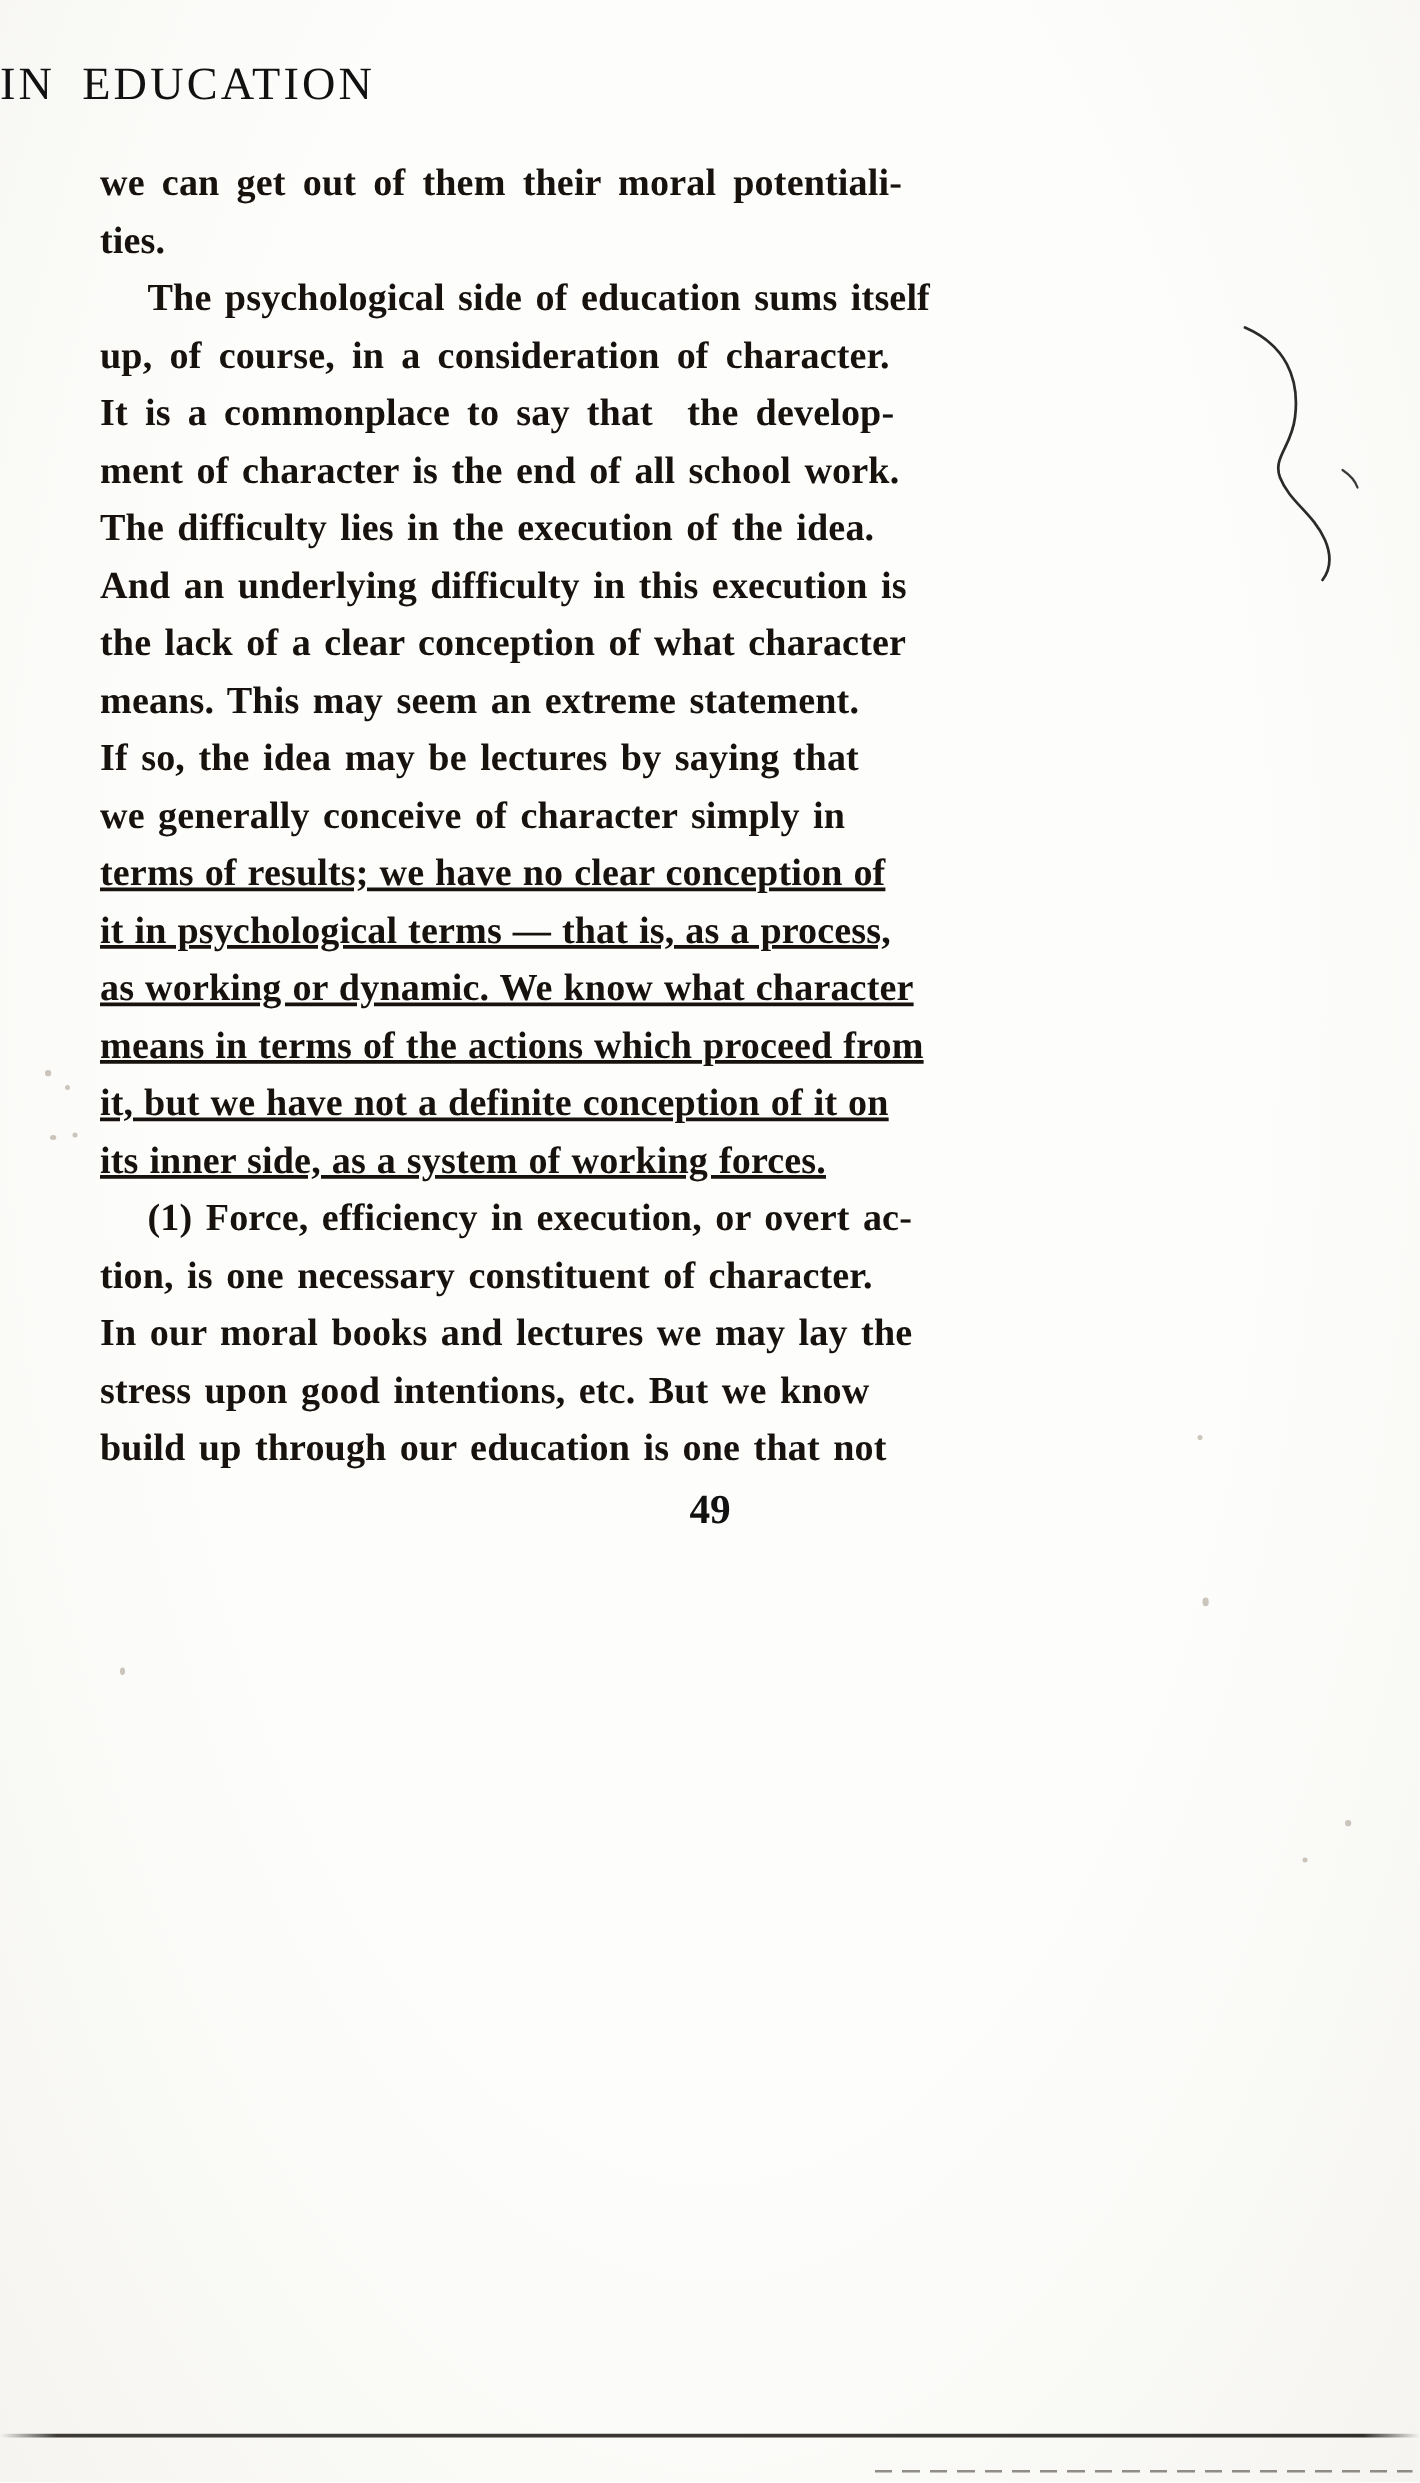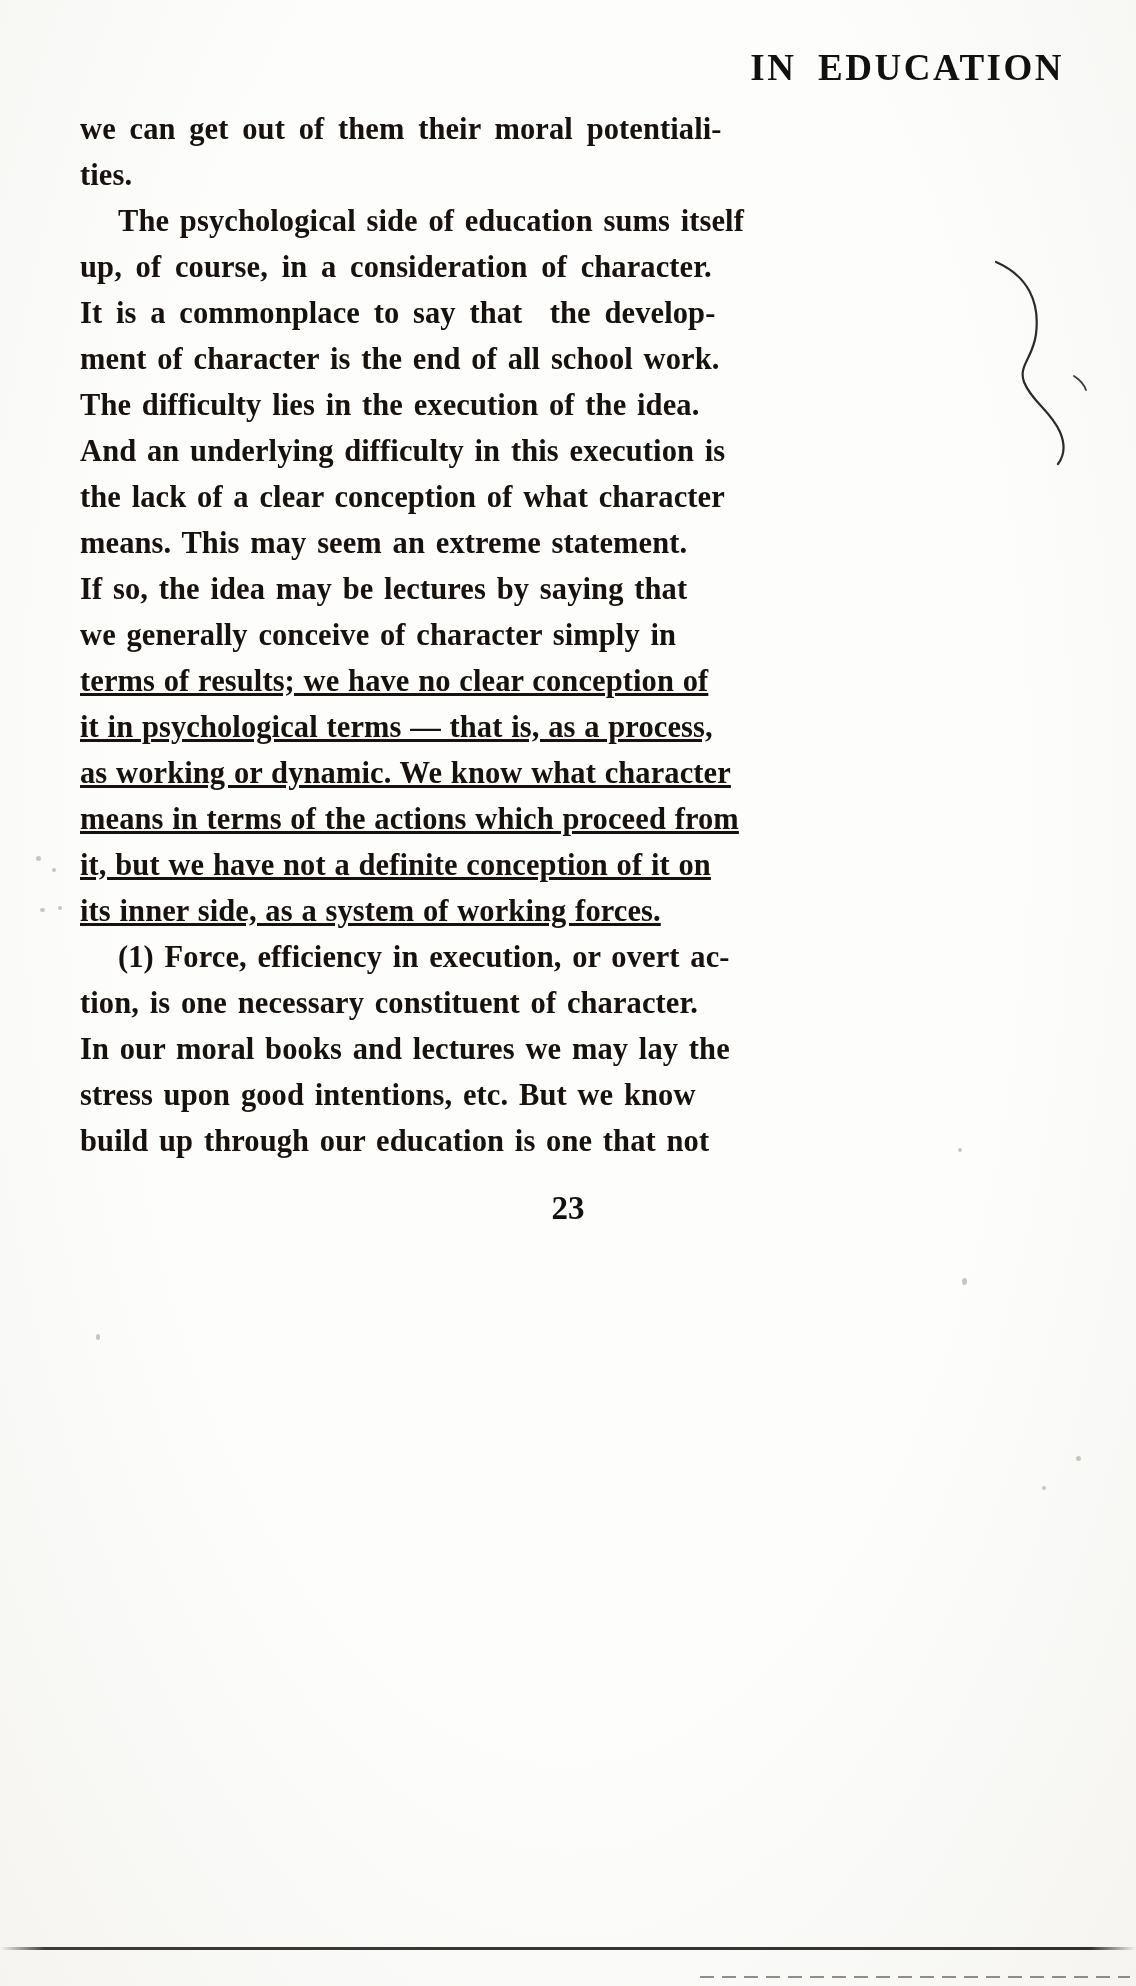"IN EDUCATION" .running-head { font-weight: 700 -> 400; text-align: right -> left }
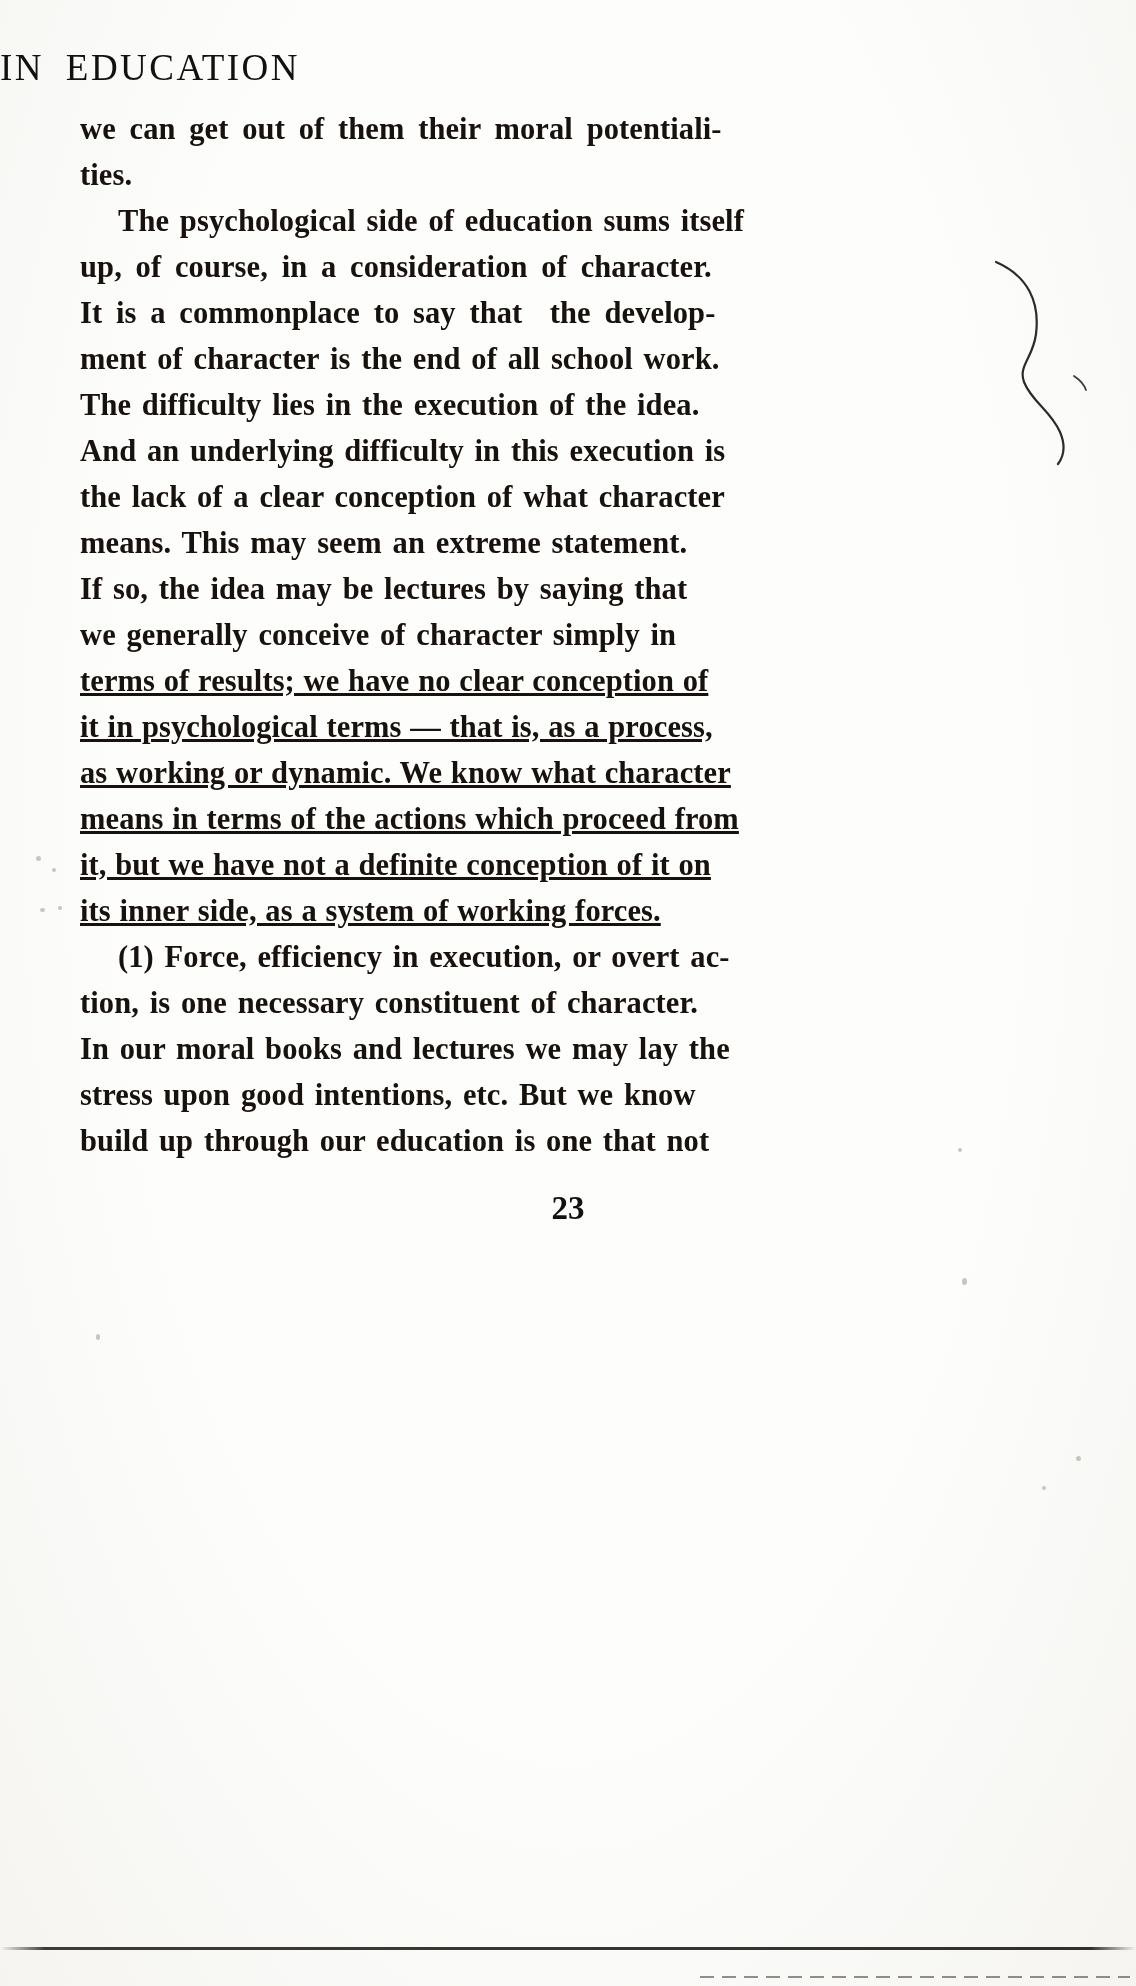"we can get out of" .body-block { top: 106px -> 123px }
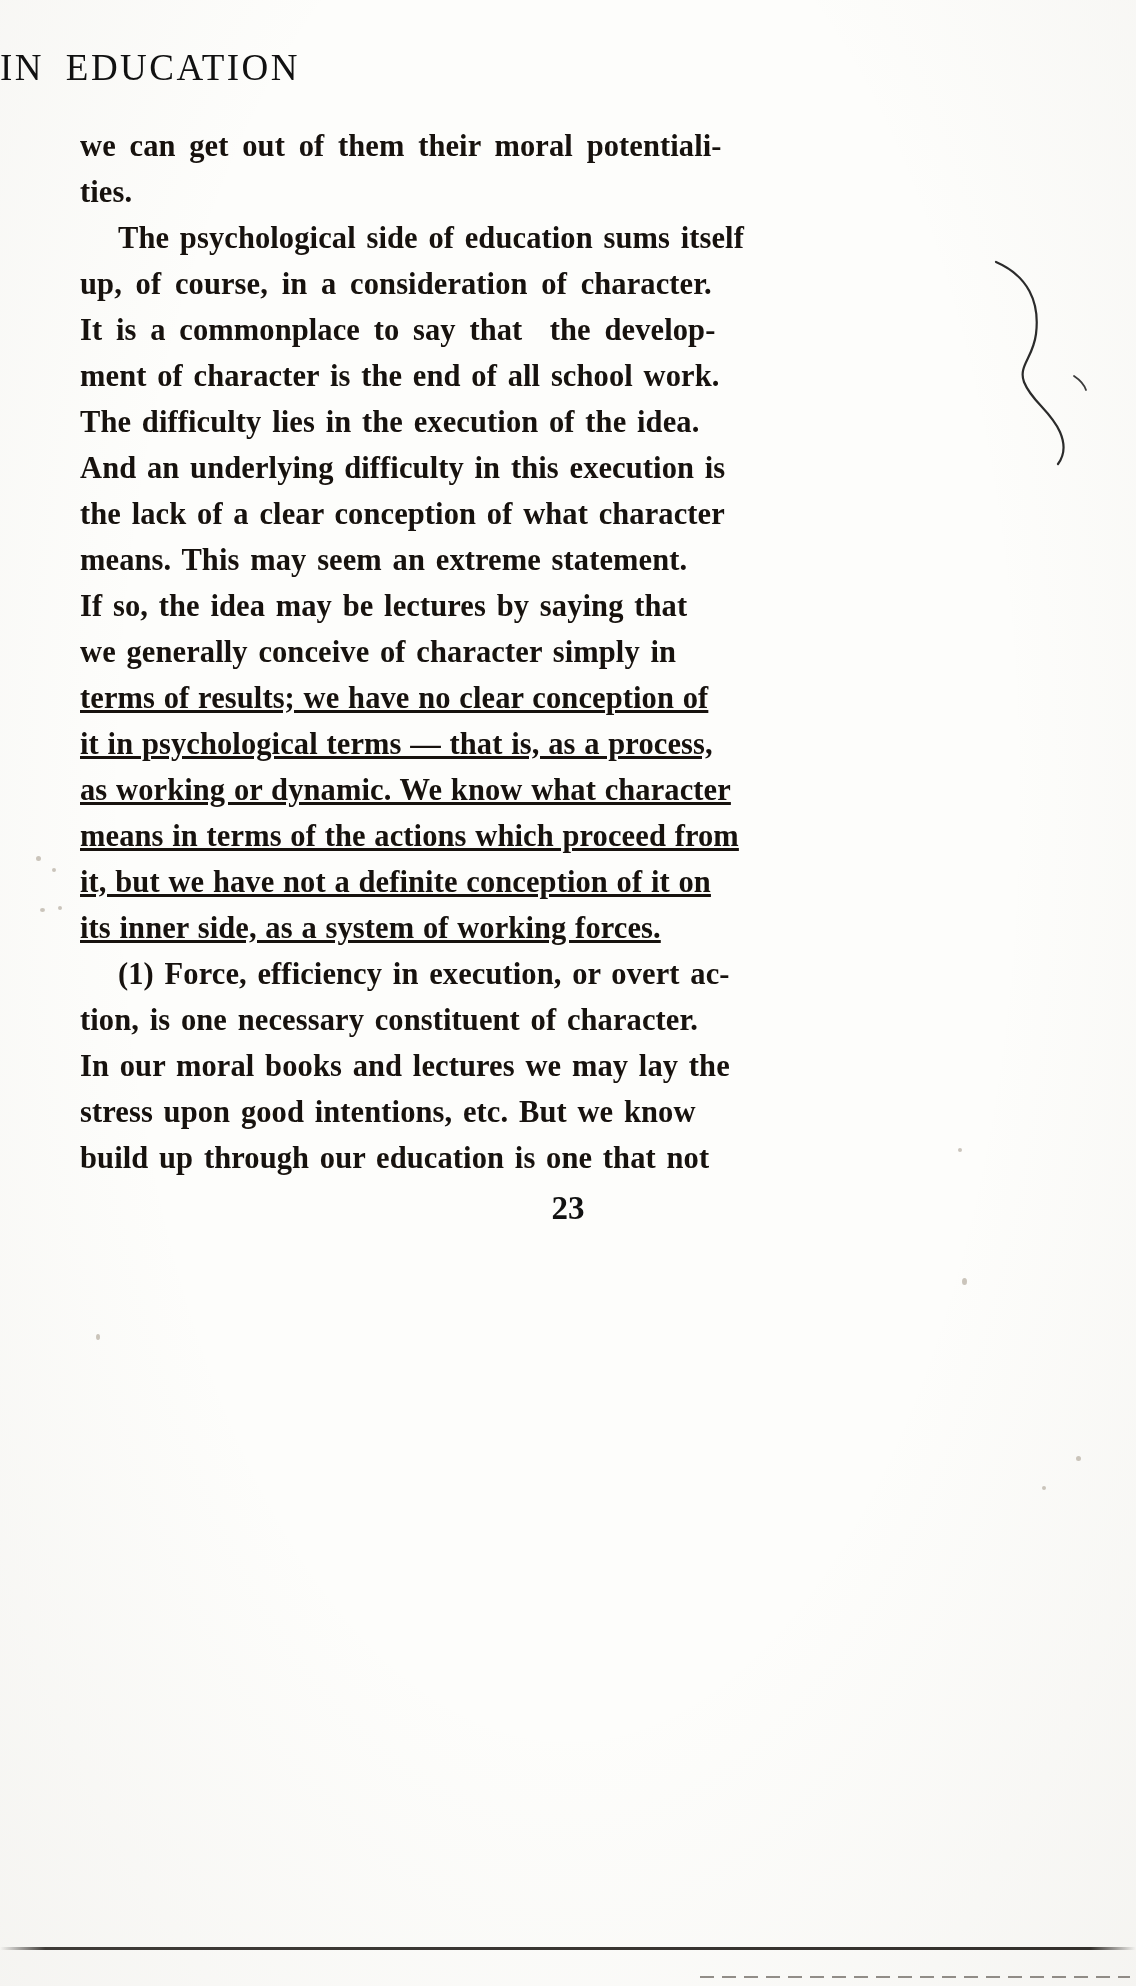"23" div.folio { text: 23 -> 49 }
